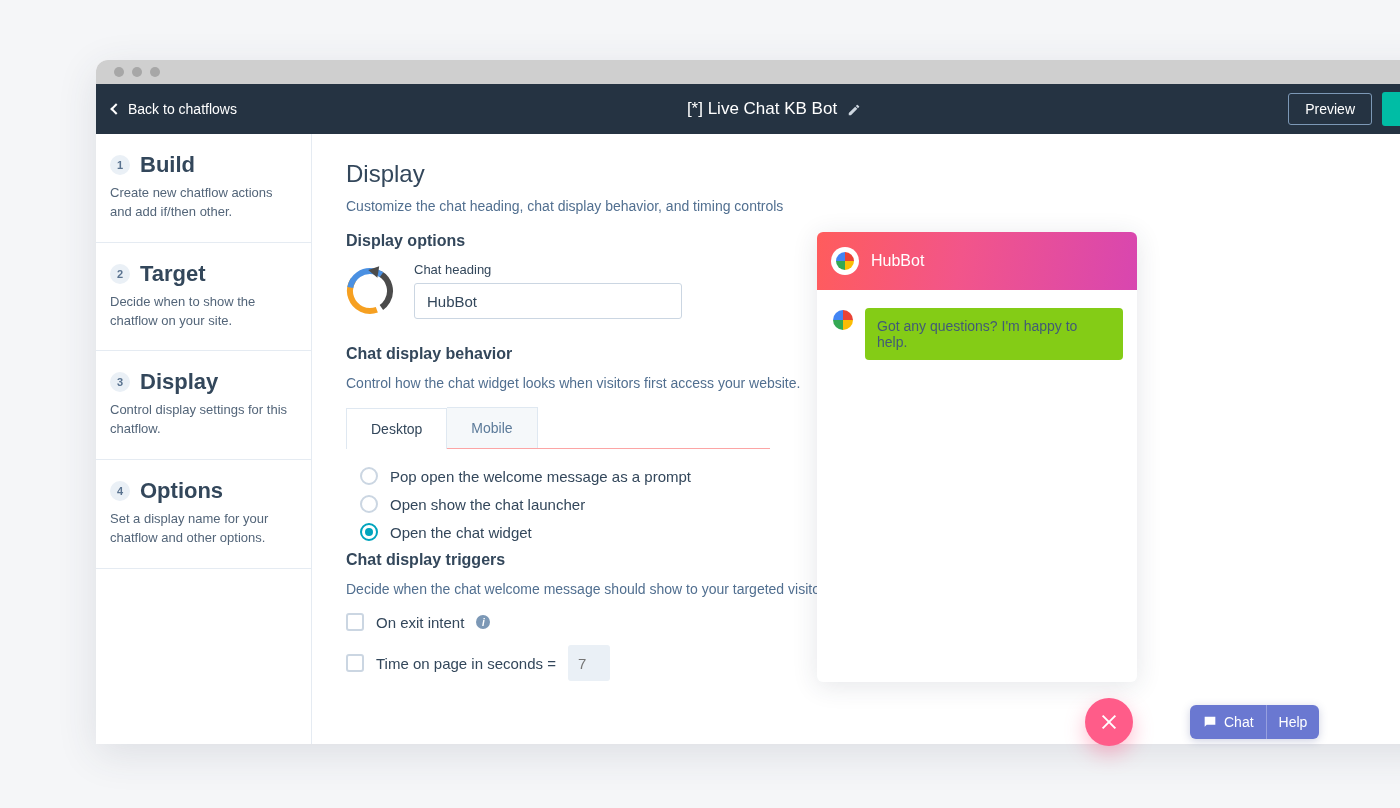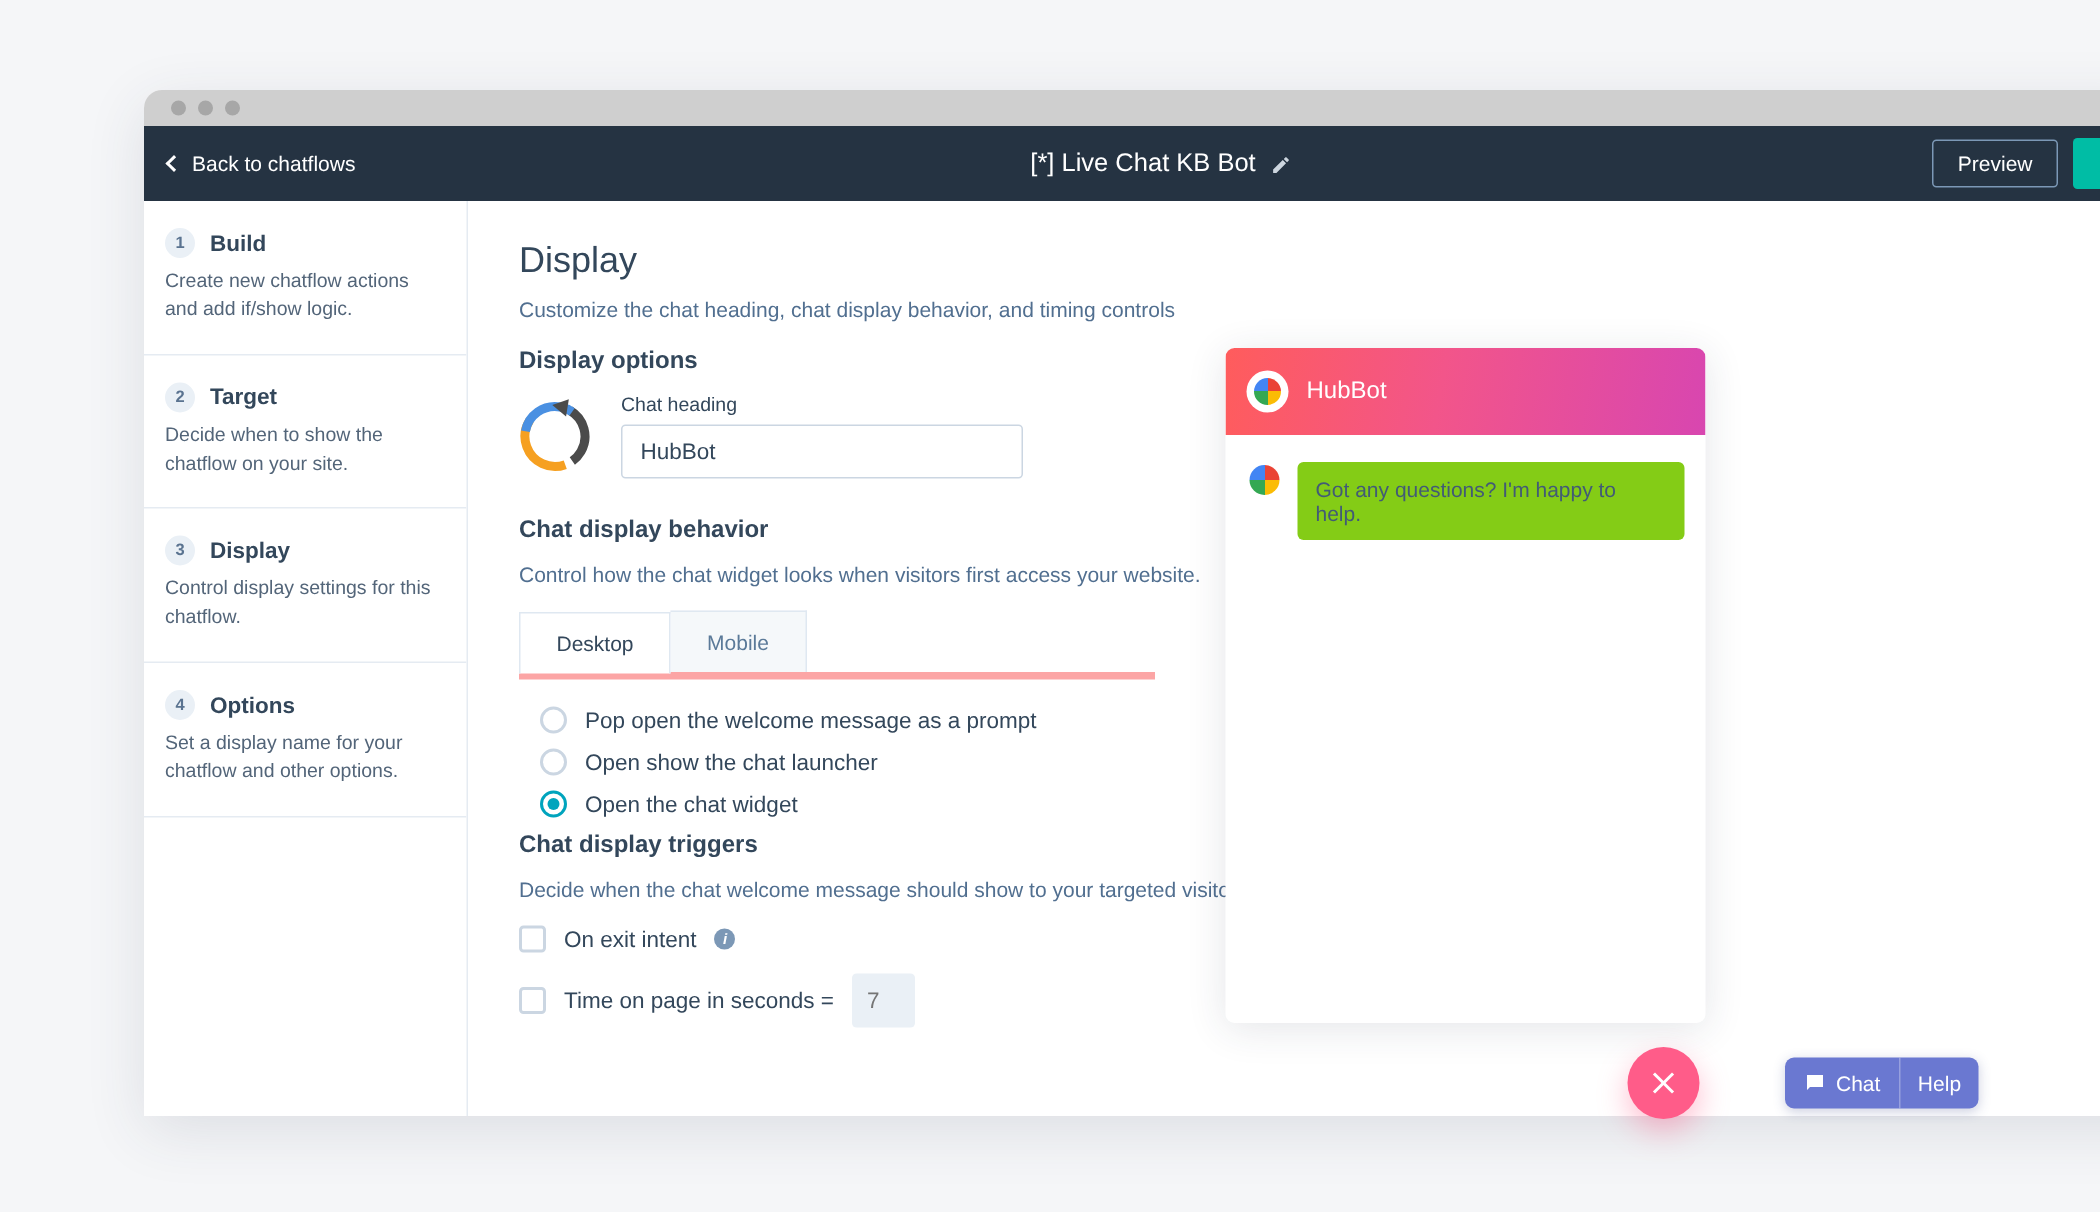"Build" .step-title { font-size: 15px -> 22px }
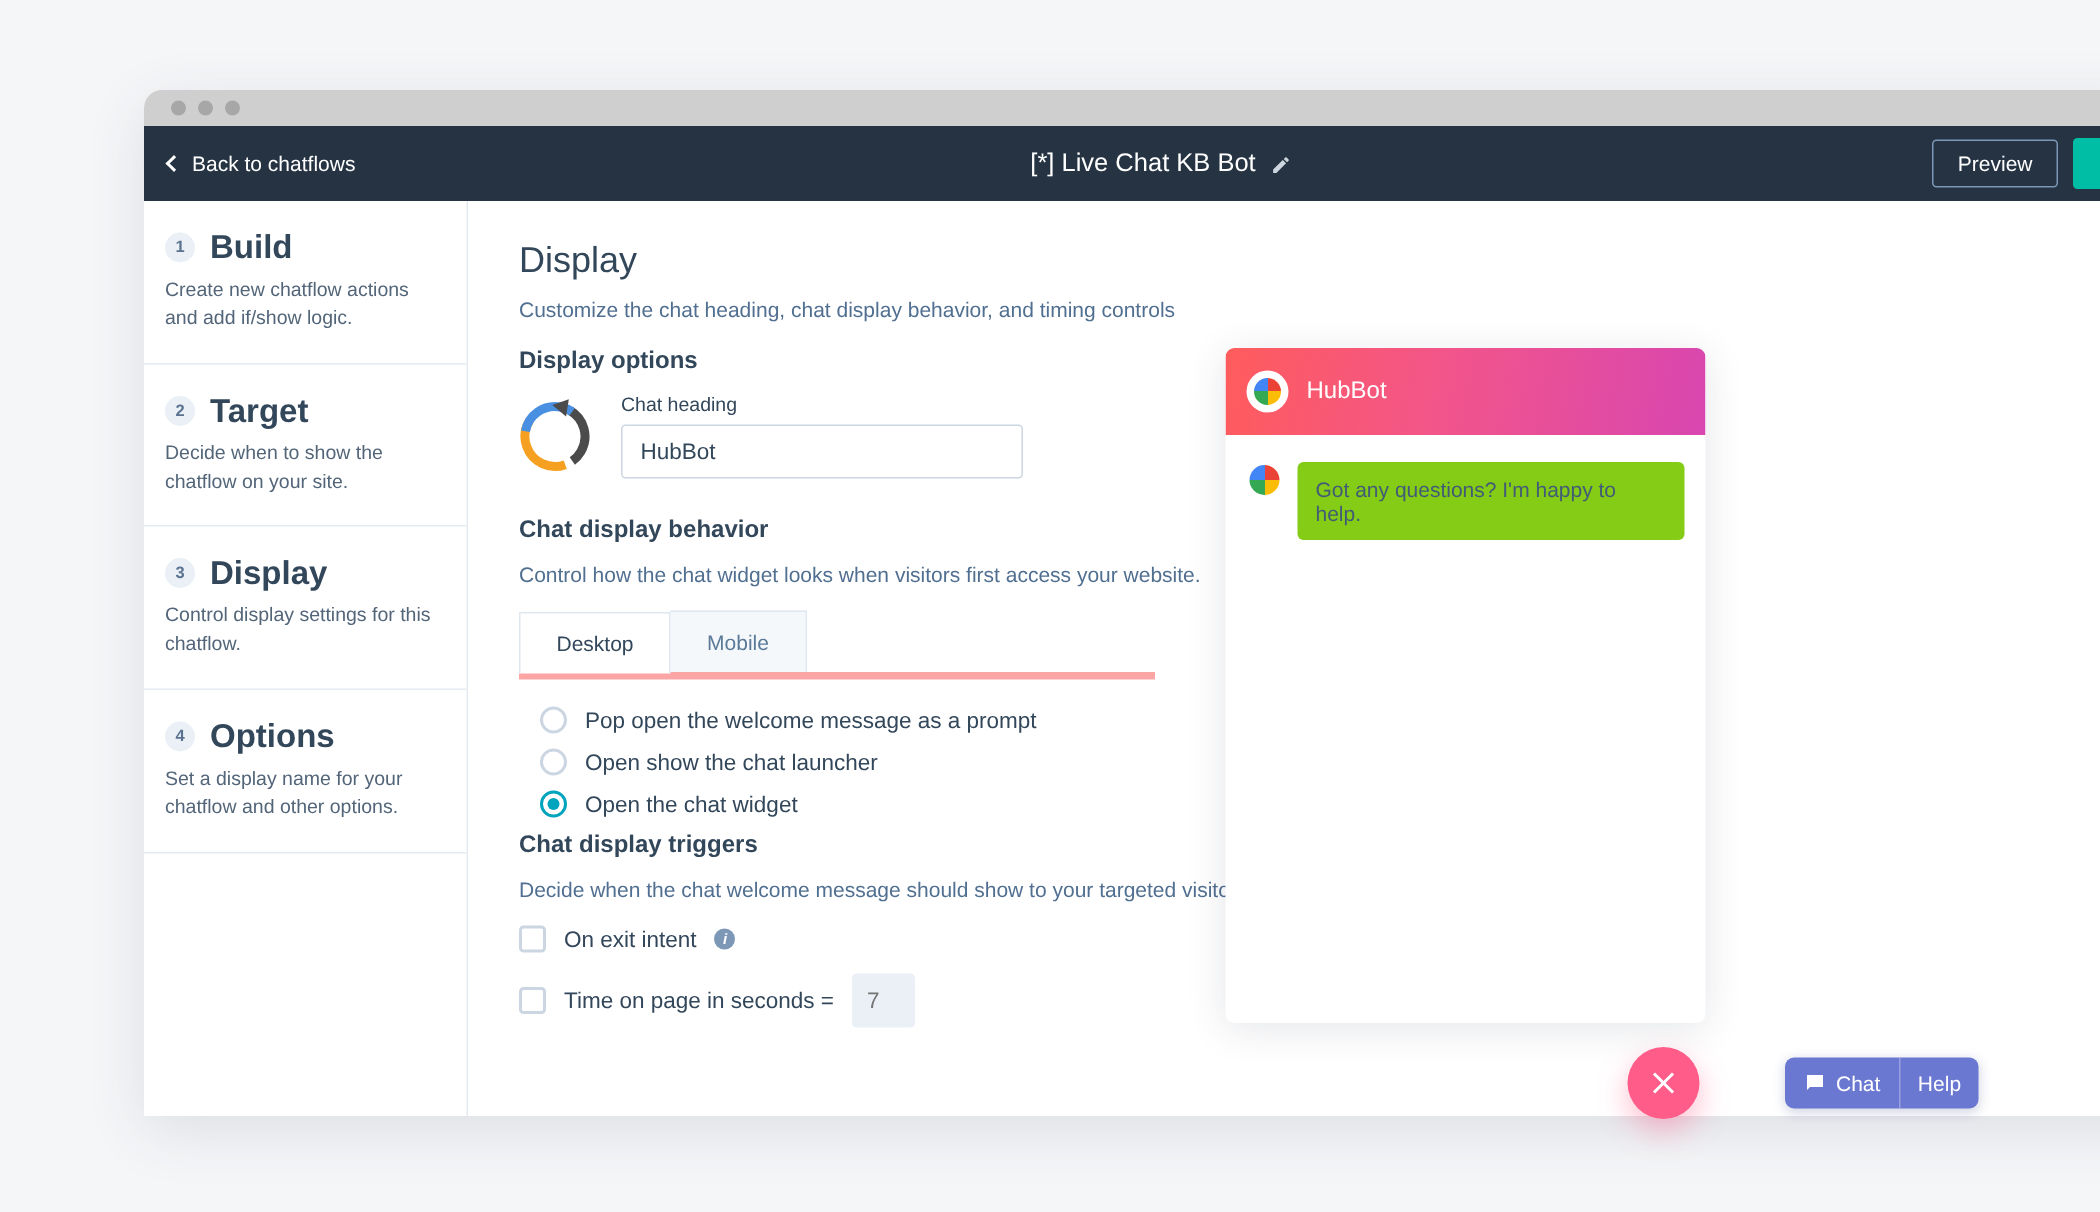"Create new chatflow actions and" div.step-desc { text: if/show logic -> if/then other }
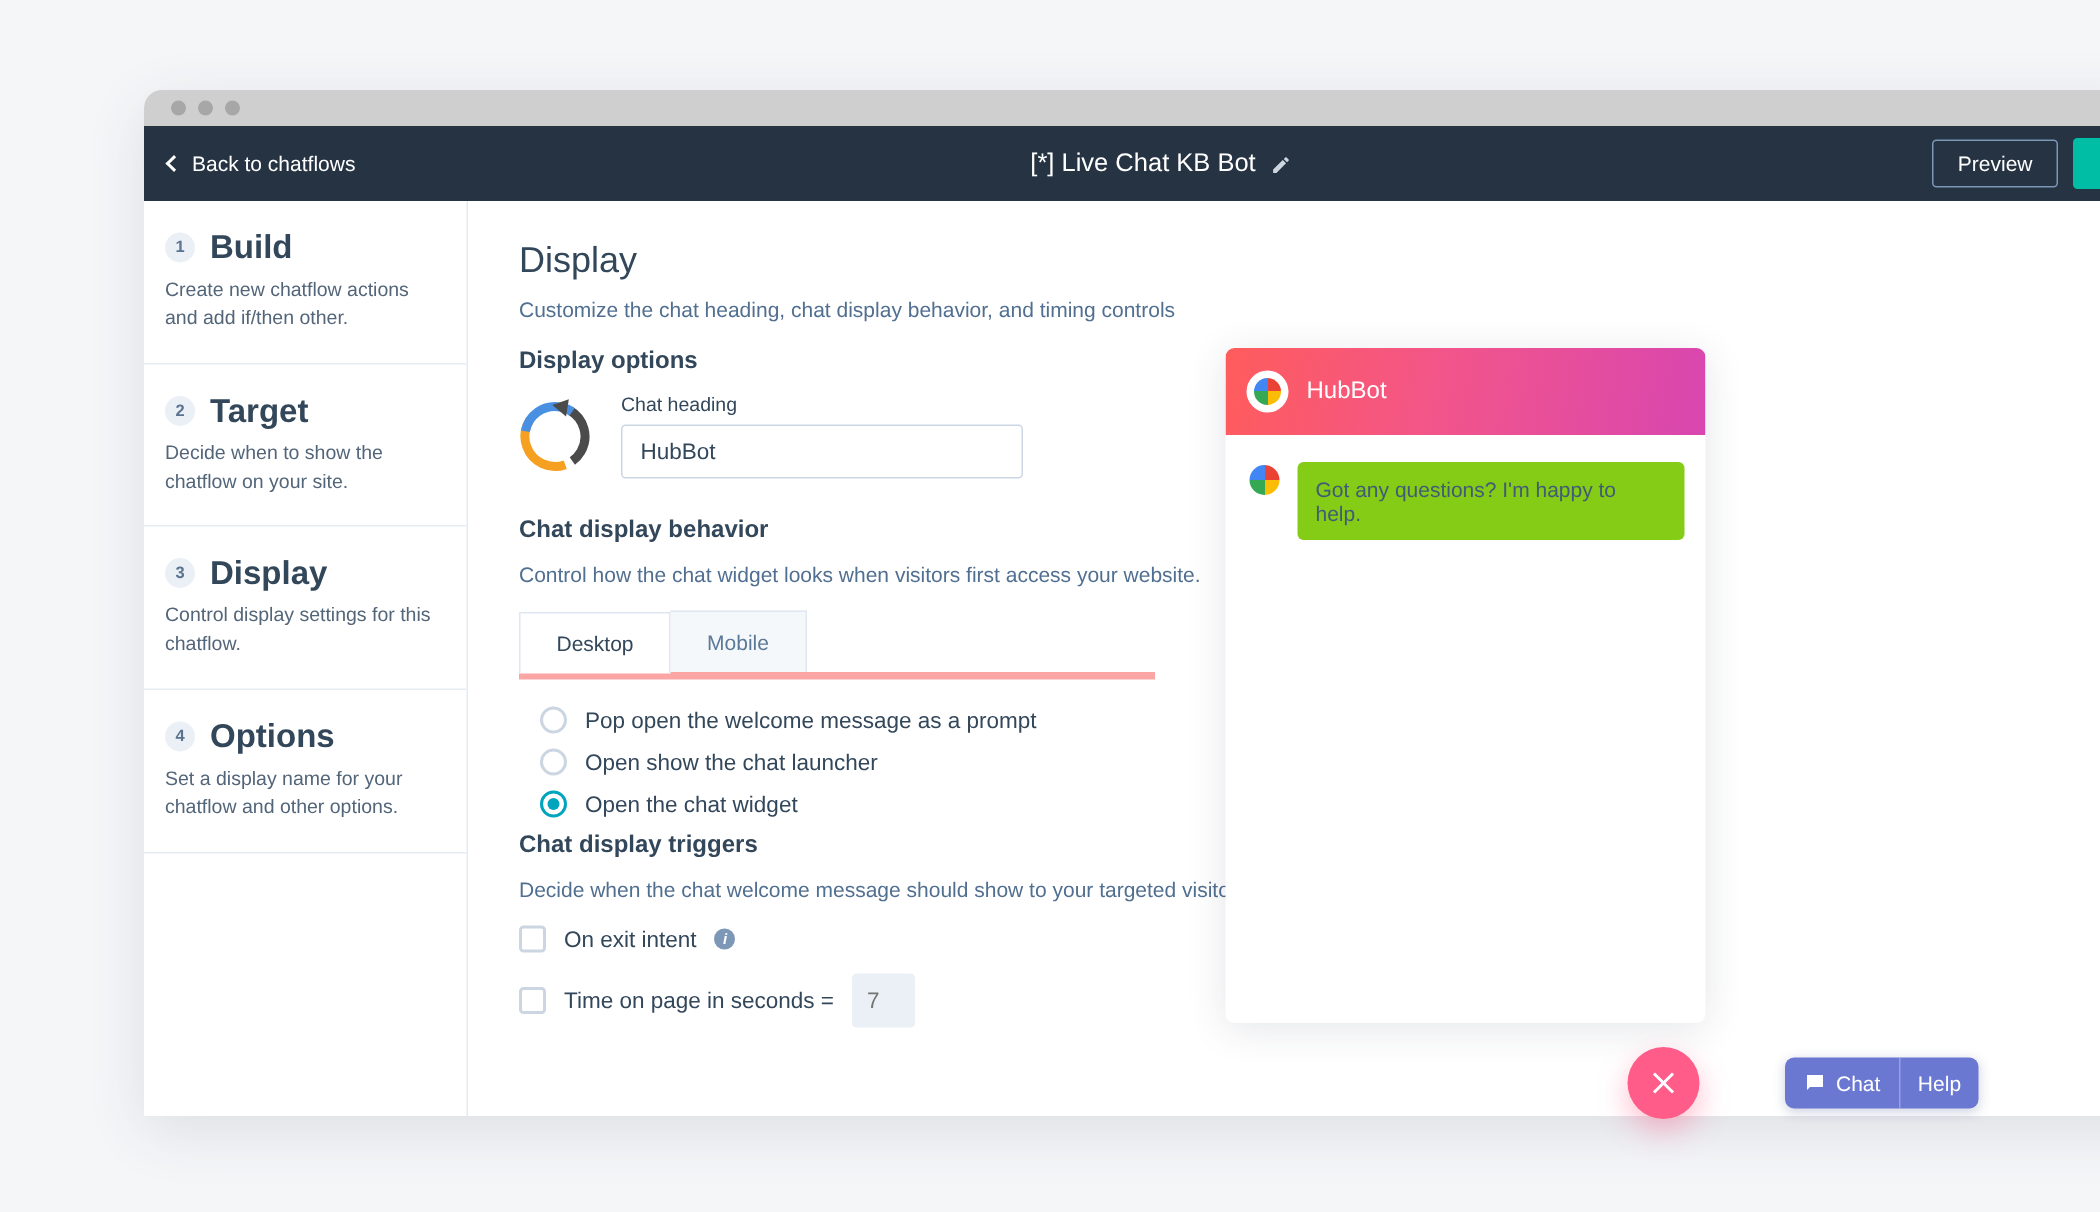"Desktop" .tabs { border-bottom: 5px solid #fca5a5 -> 1px solid #fca5a5 }
